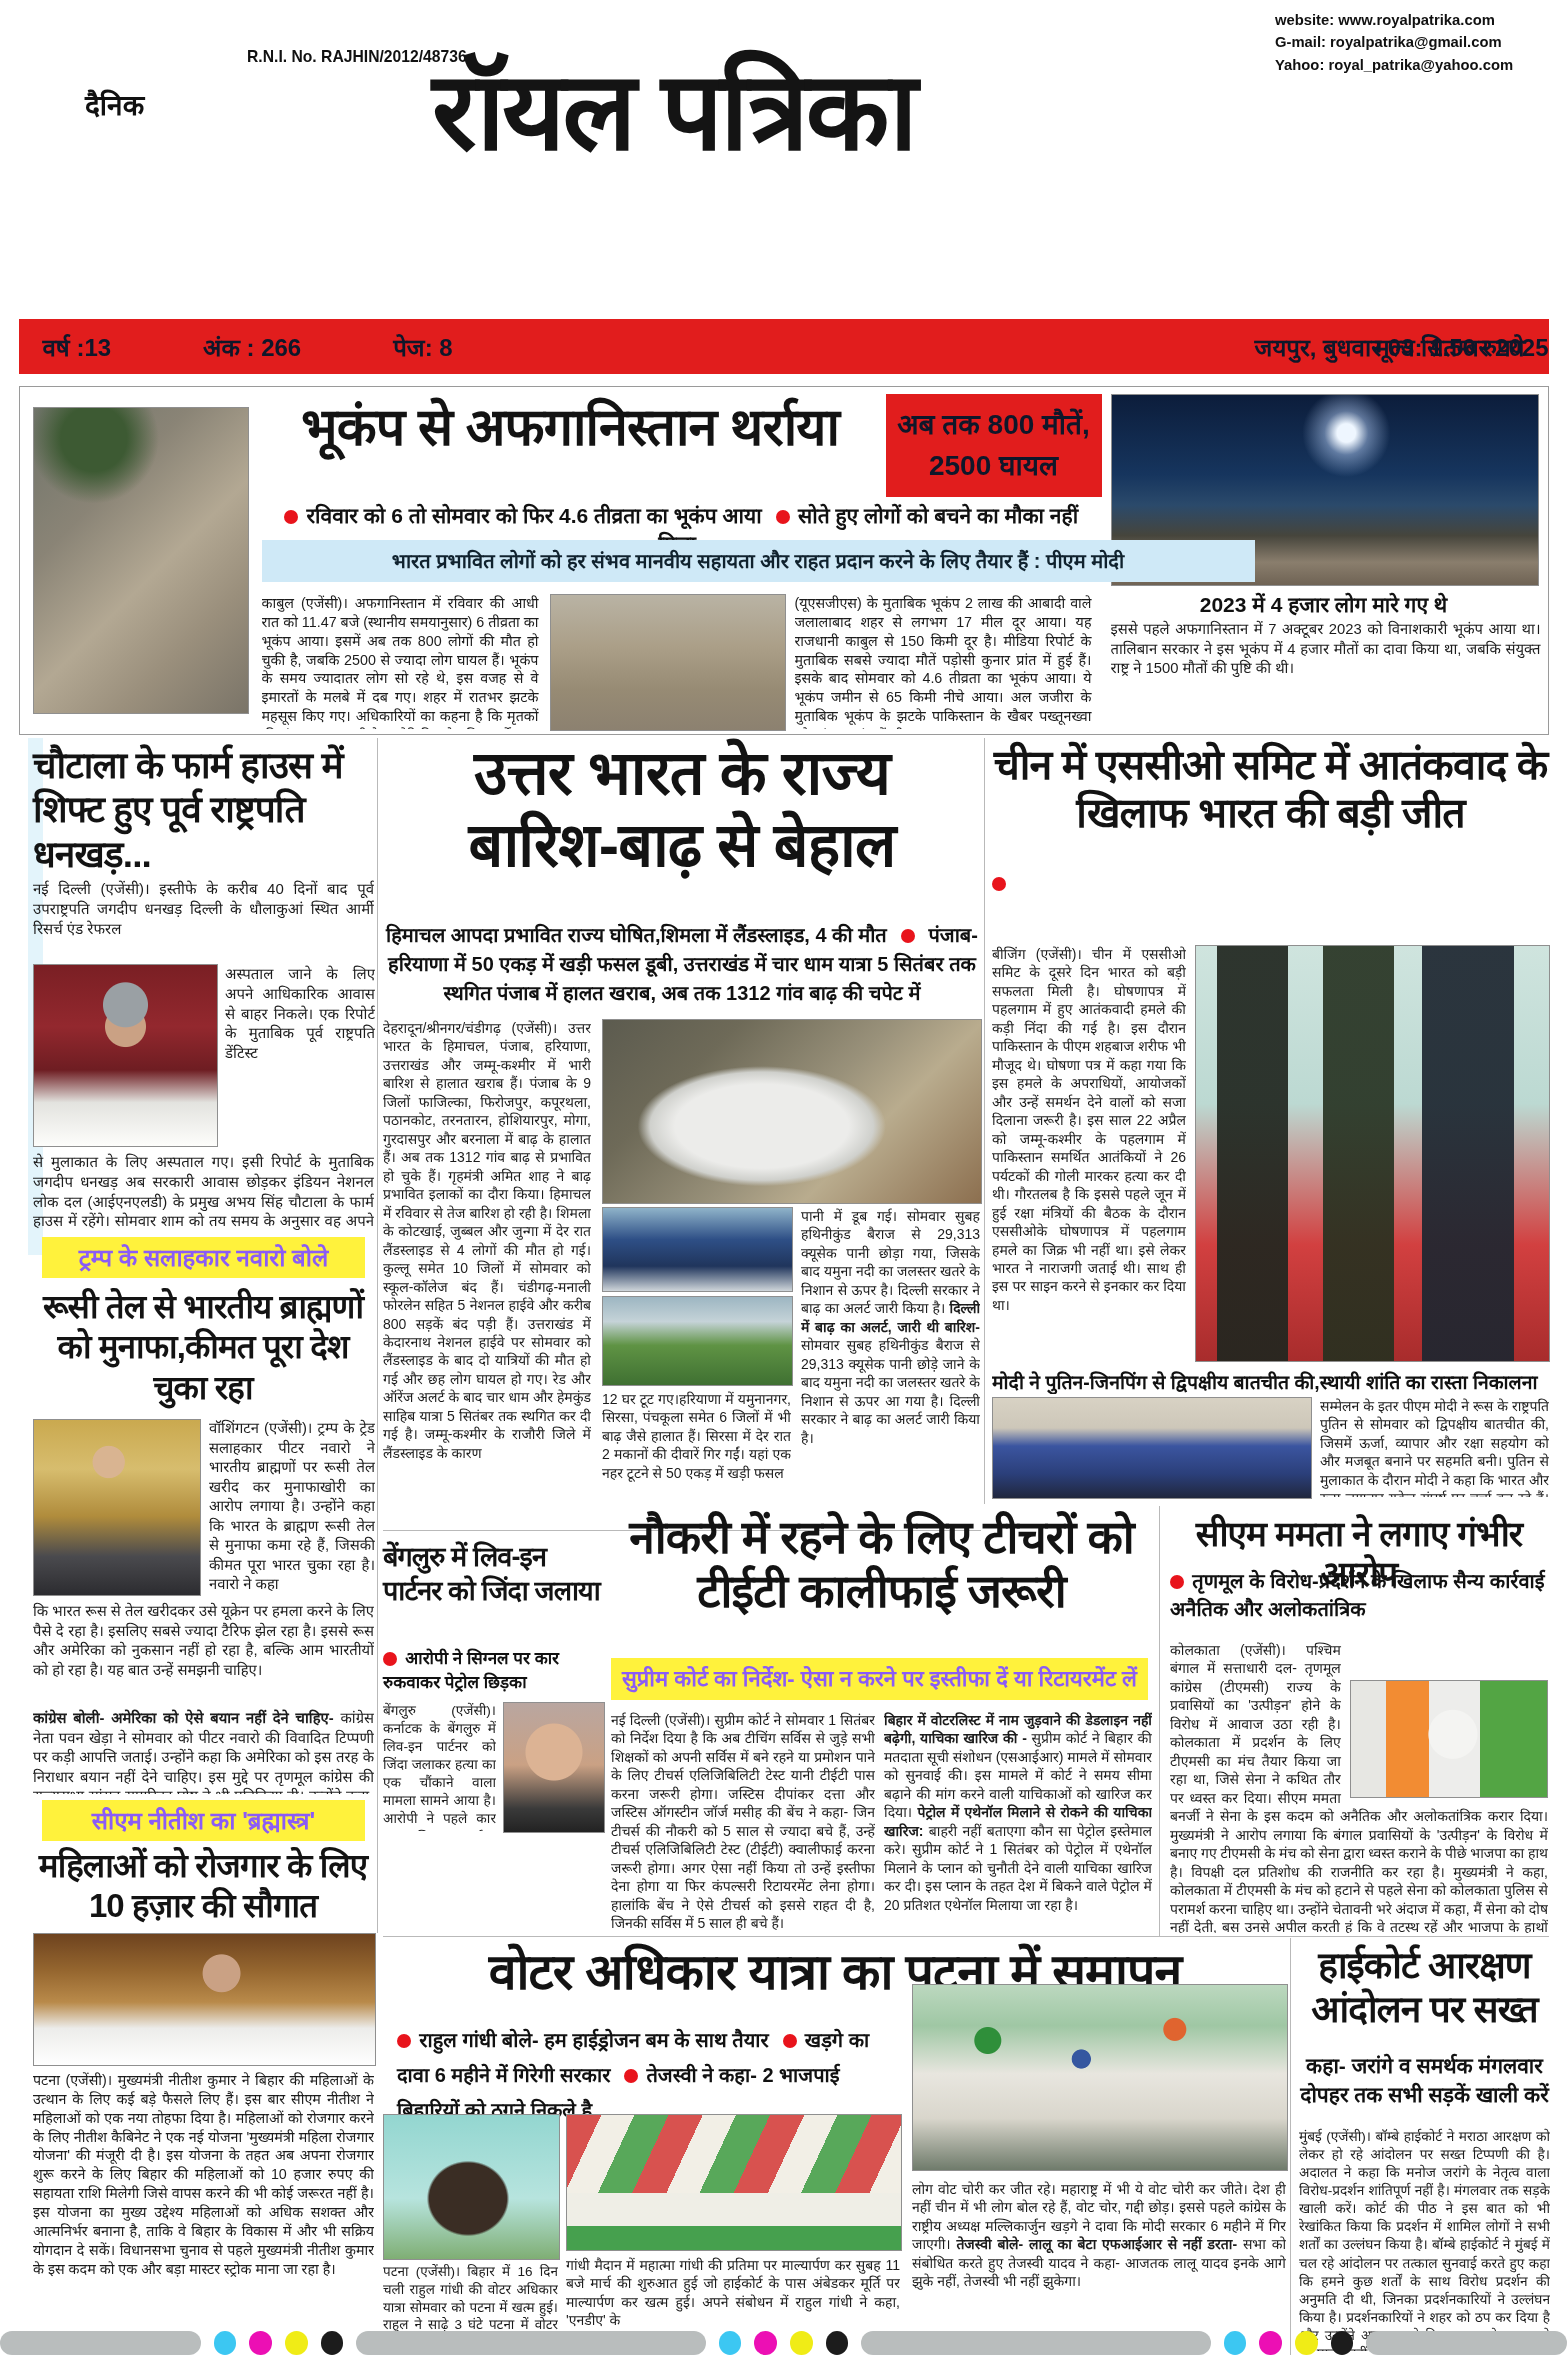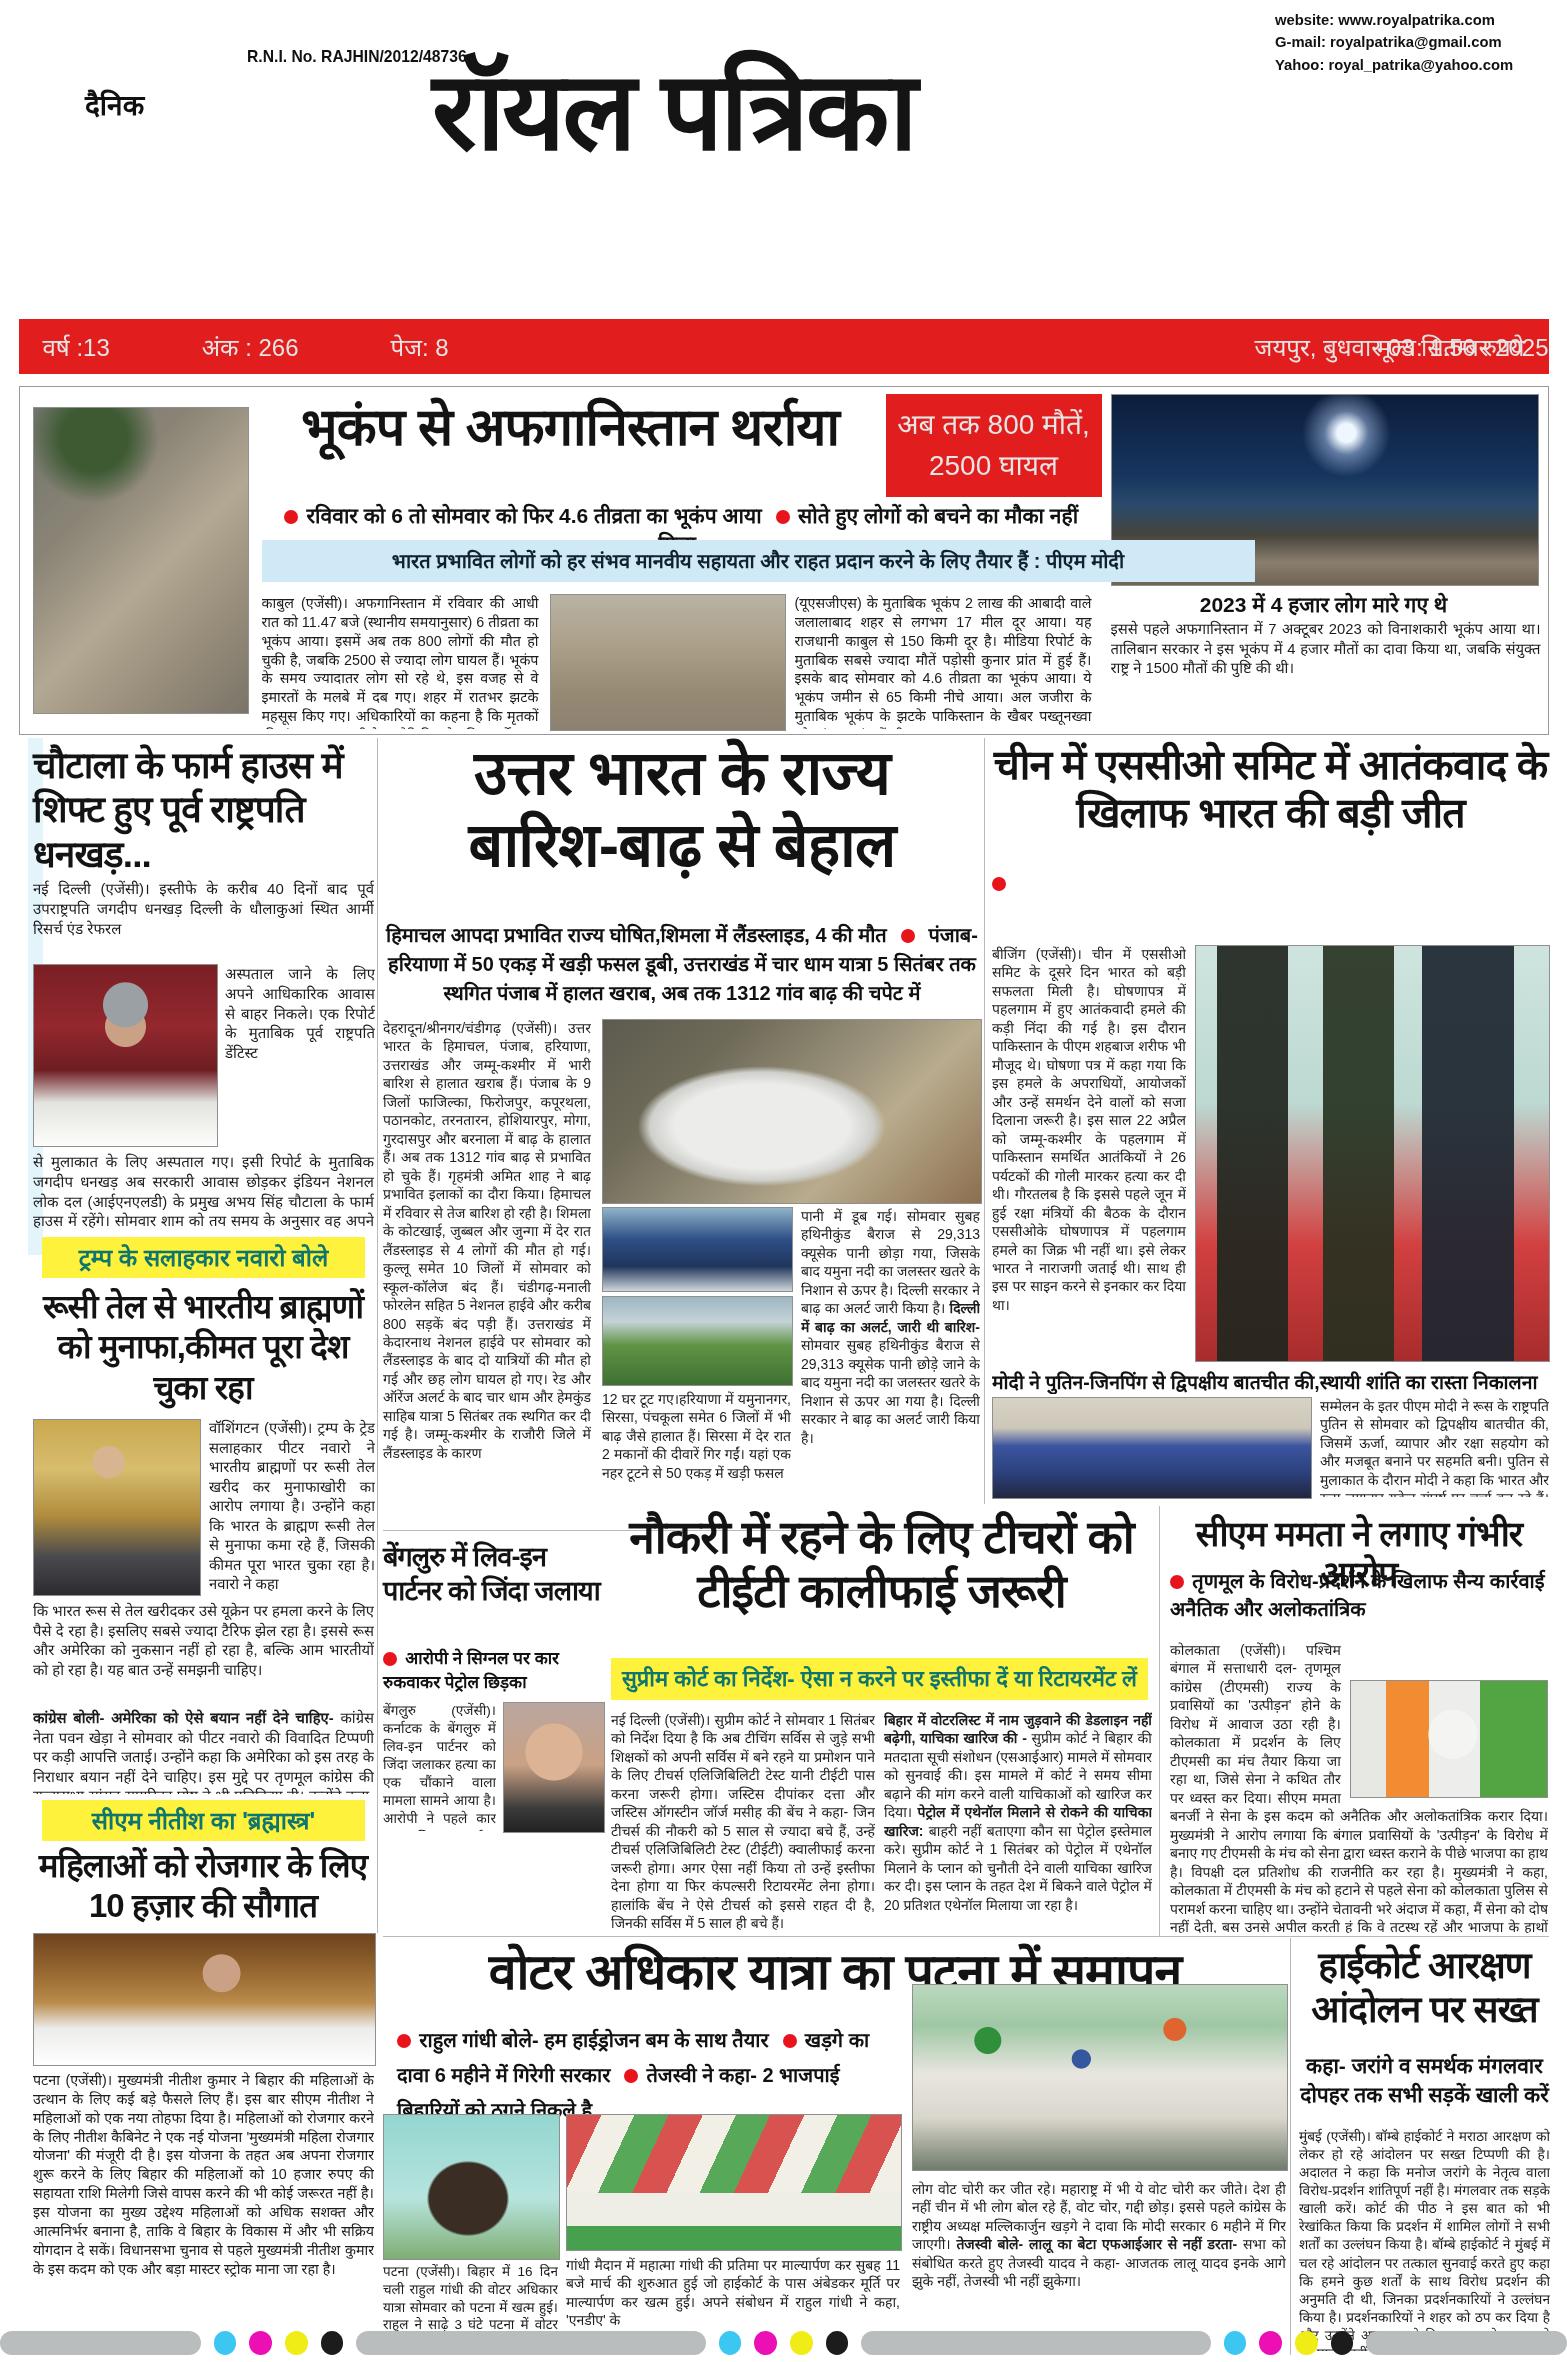"वर्ष :13" .redbox { color: #e5e5e5 -> #0f172a; font-weight: normal -> bold }
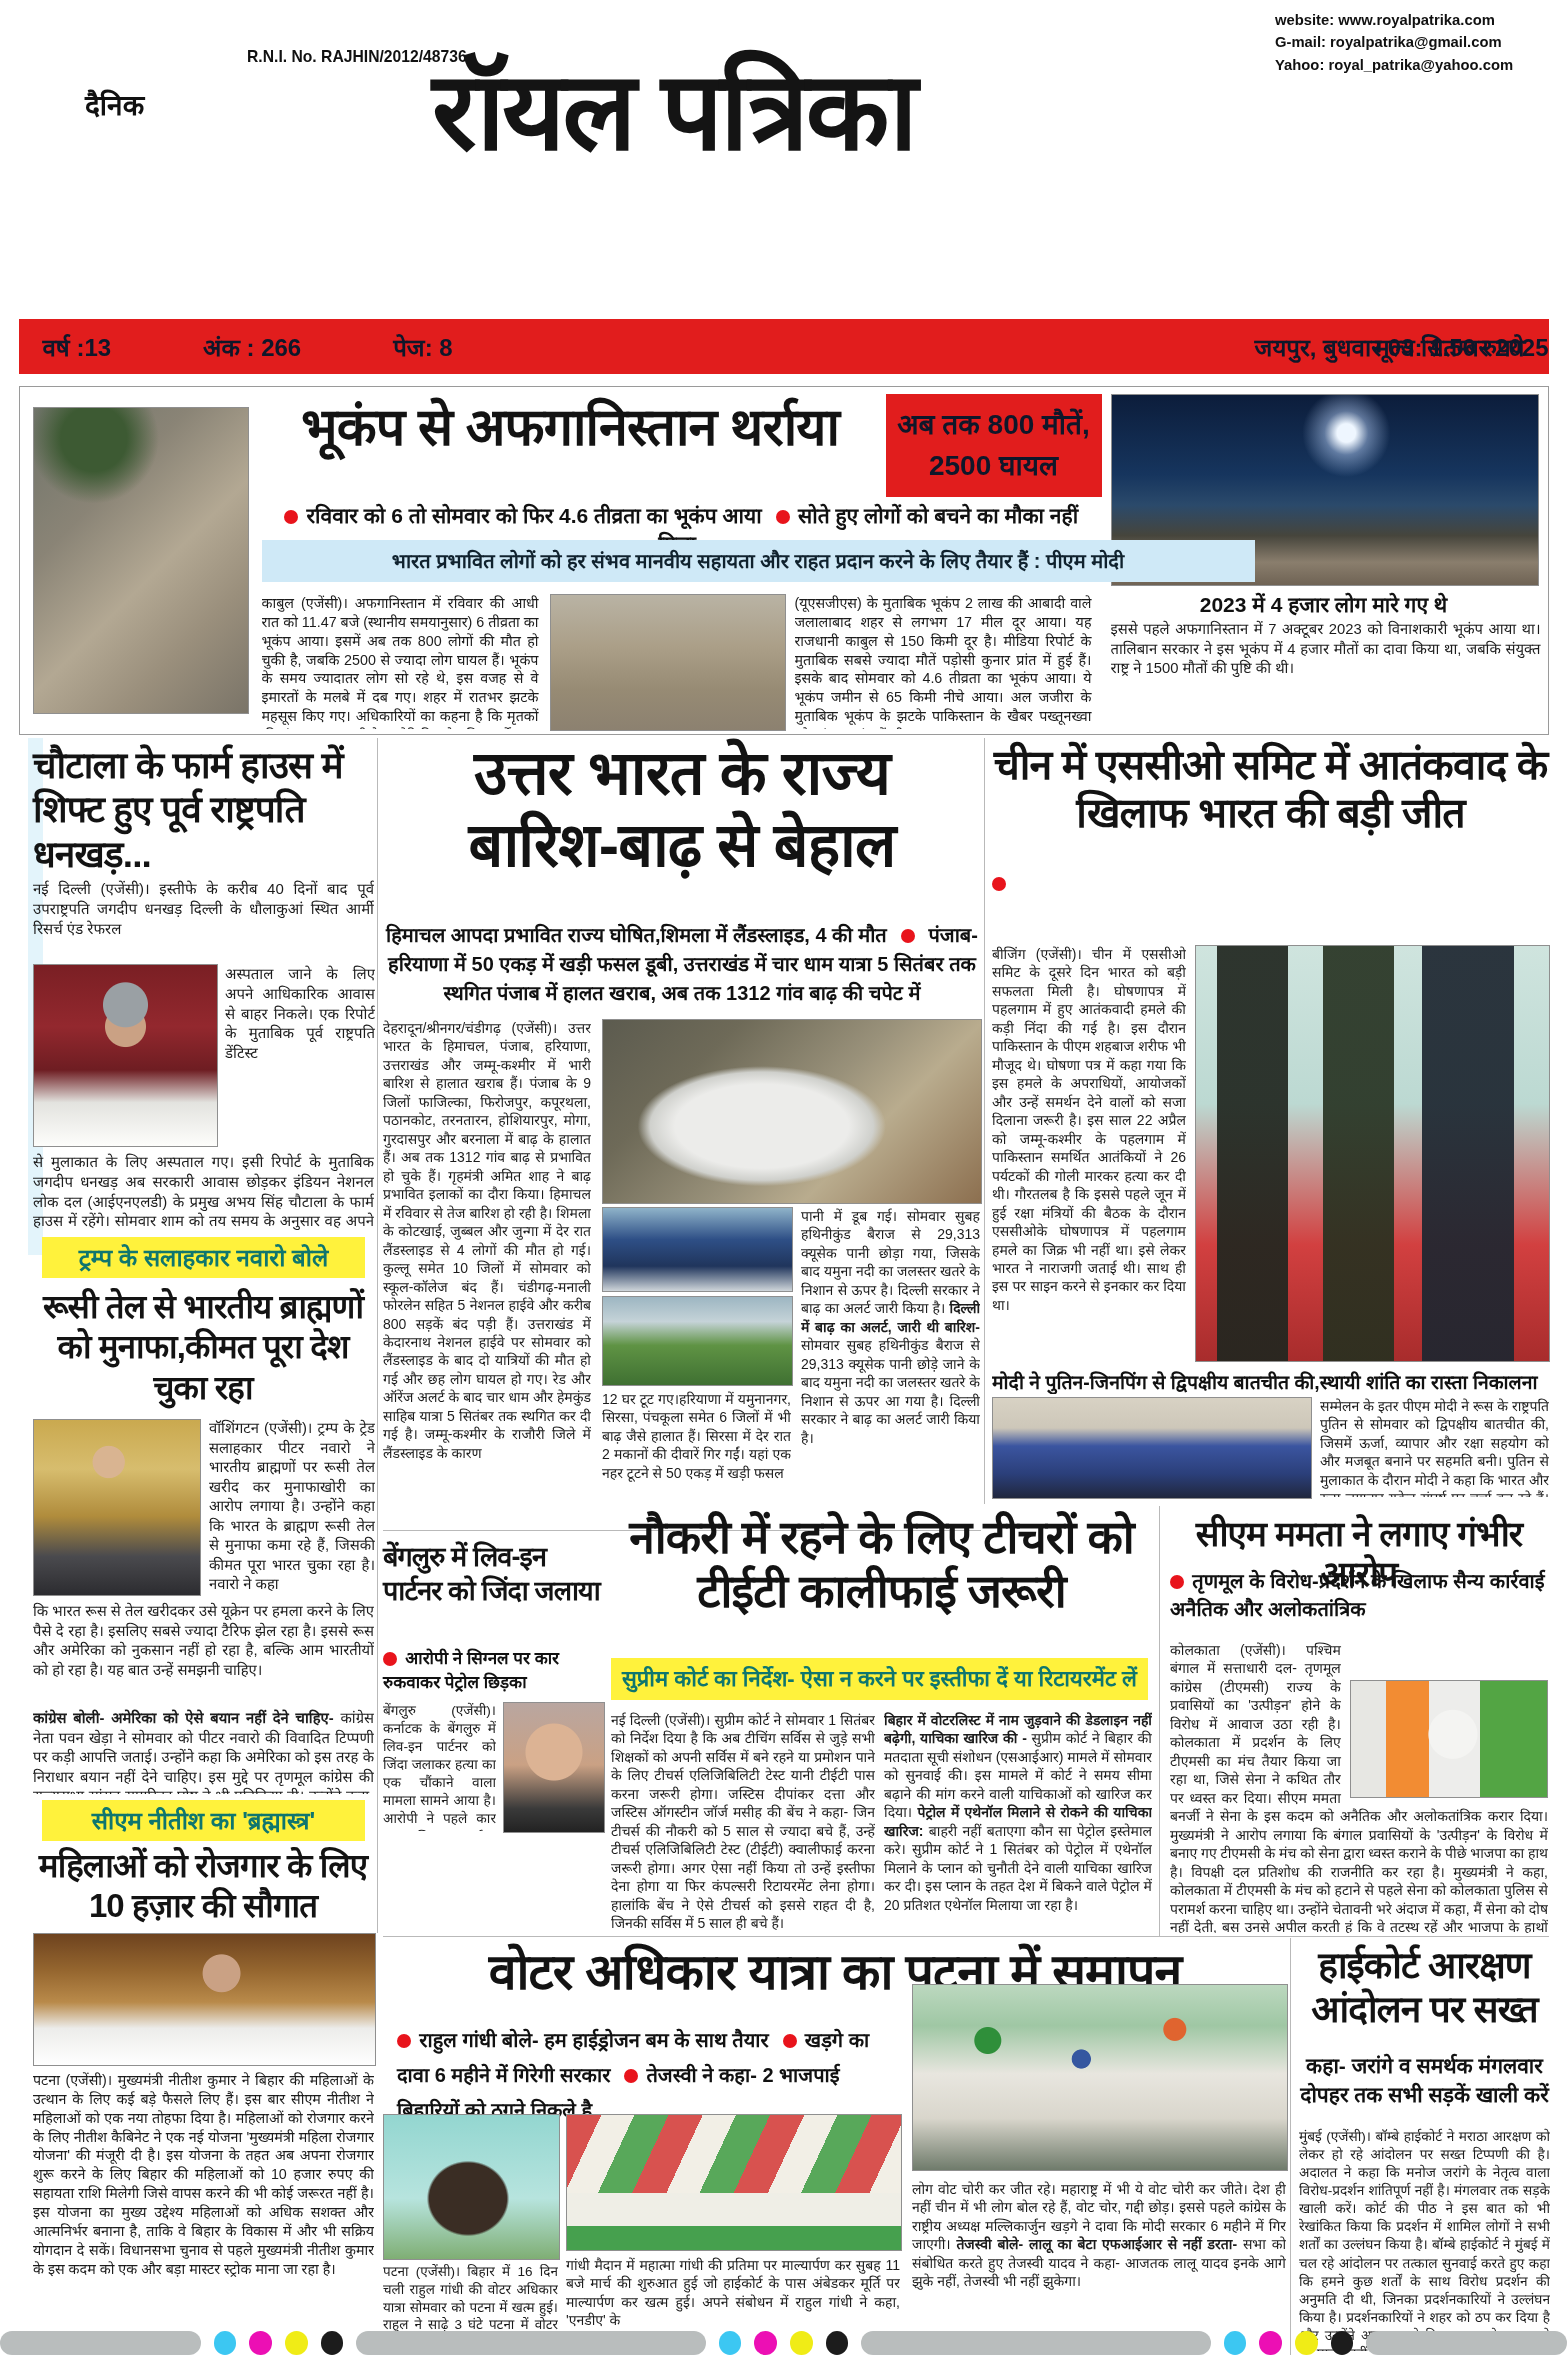"ट्रम्प के सलाहकार नवारो बोले" .kicker { color: #0f766e -> #8b5cf6 }
